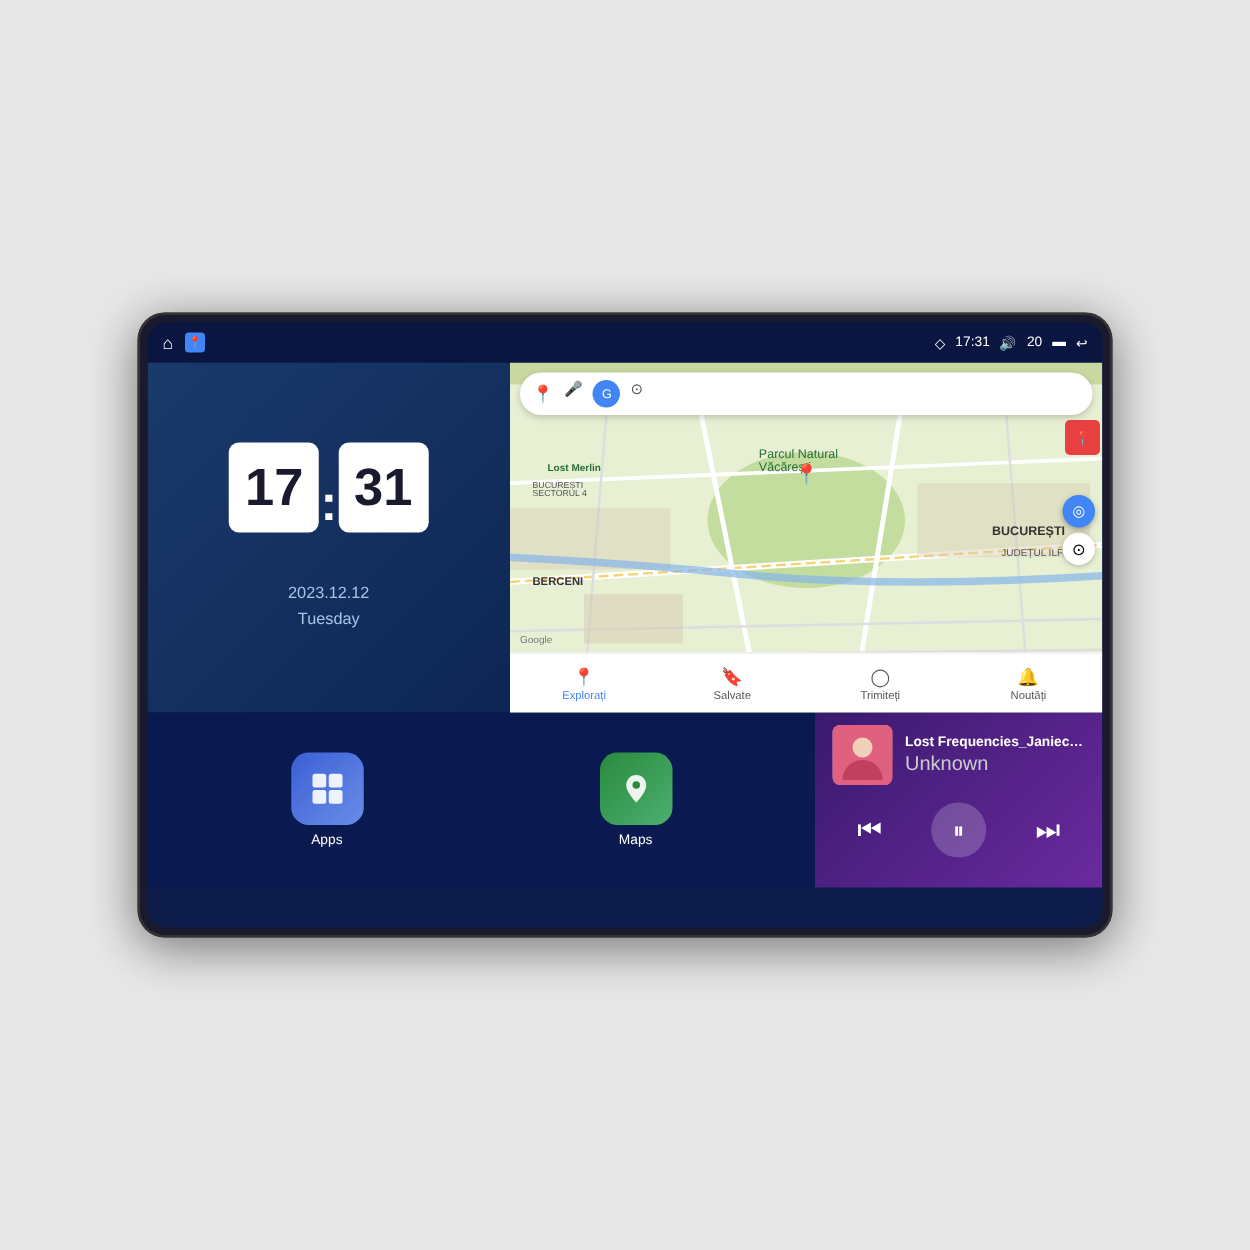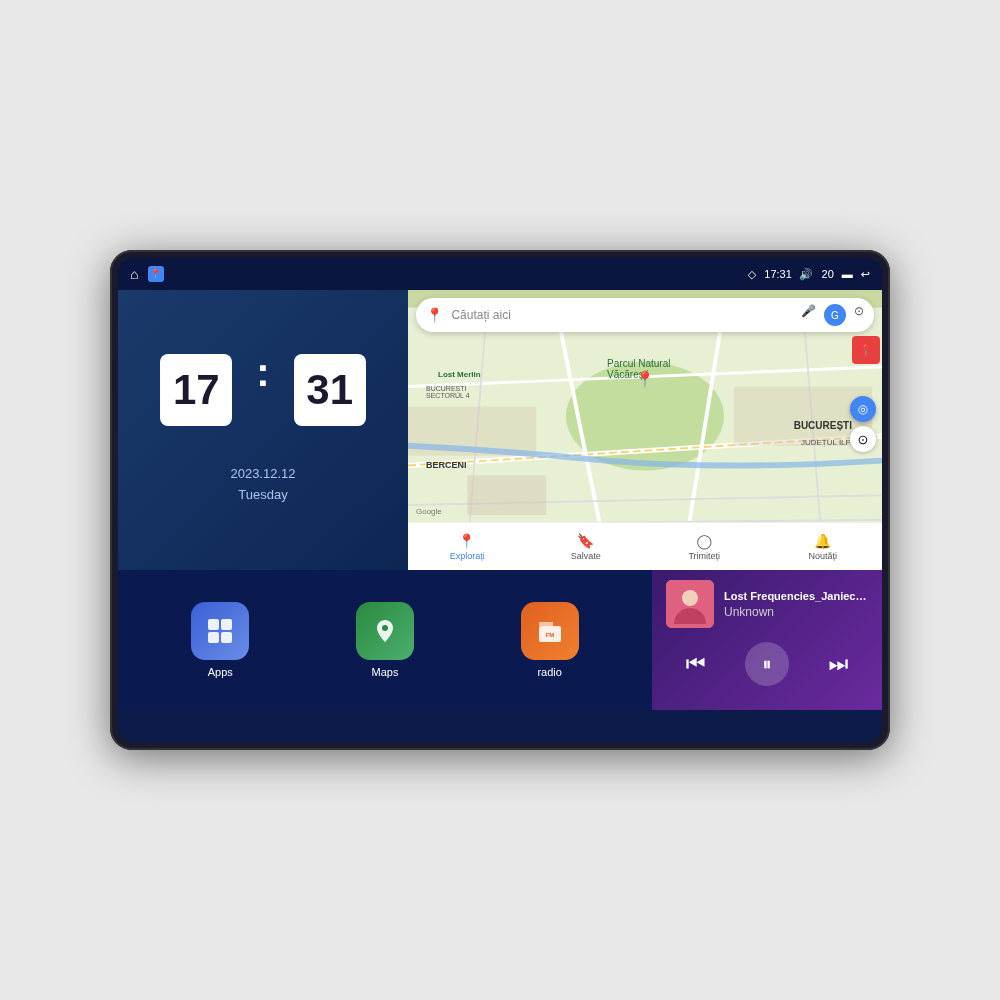"Căutați aici" span.map-search-text { html: <span>Căutați aici</span> -> none }
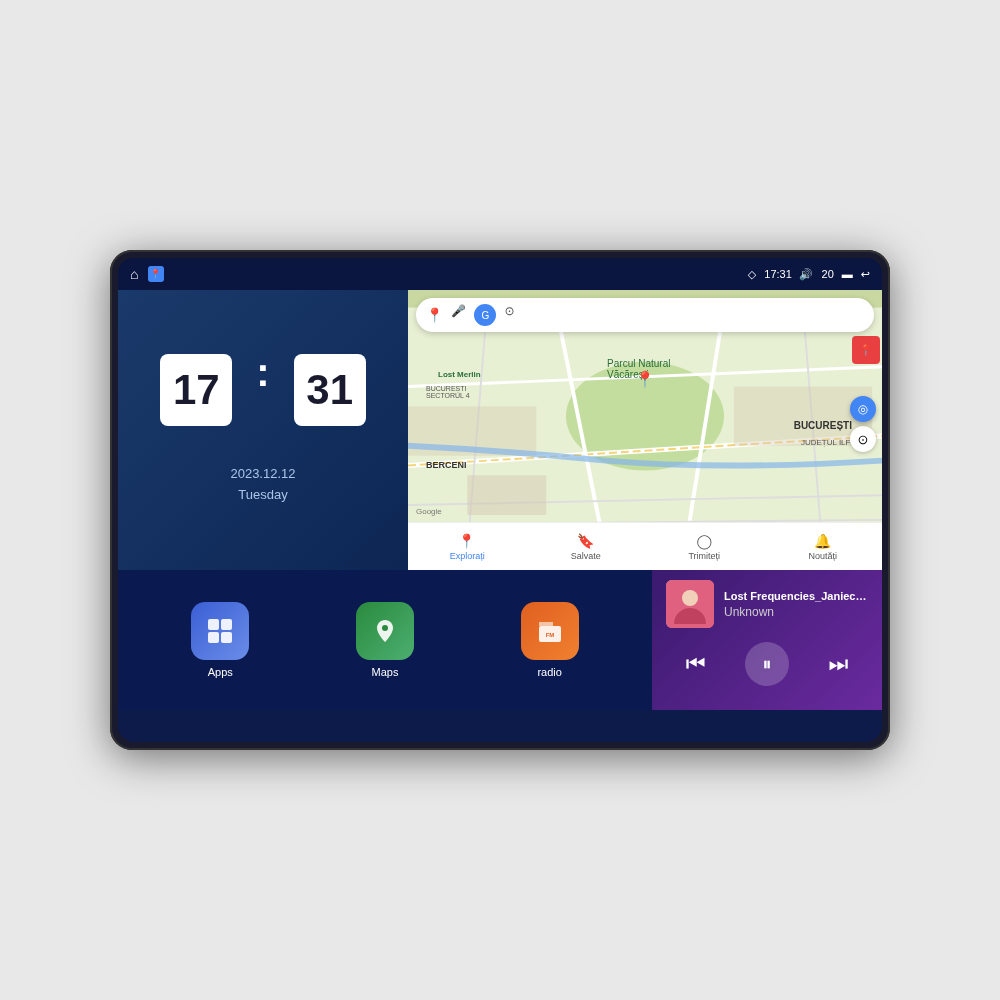"17" .clock-display { align-items: flex-start -> flex-end; gap: 24px -> 1px }
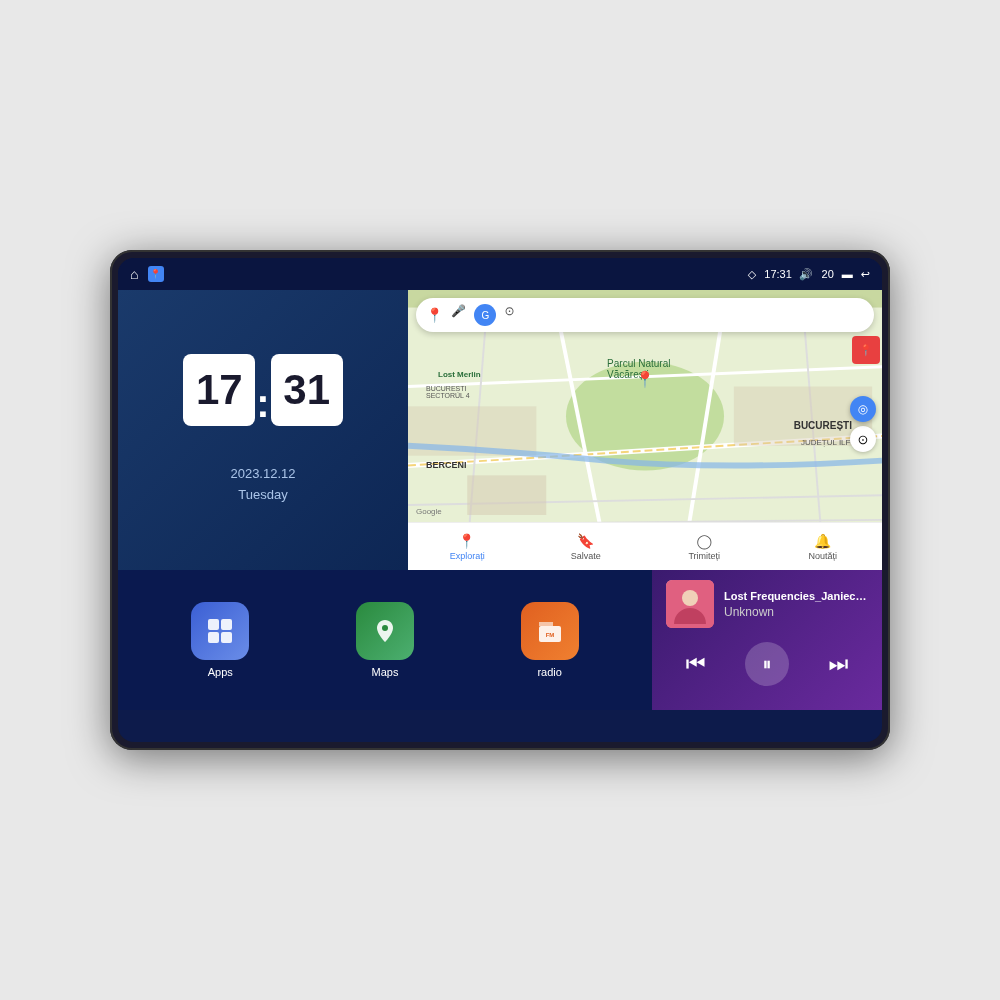"Unknown" .music-artist { font-size: 12px -> 16px }
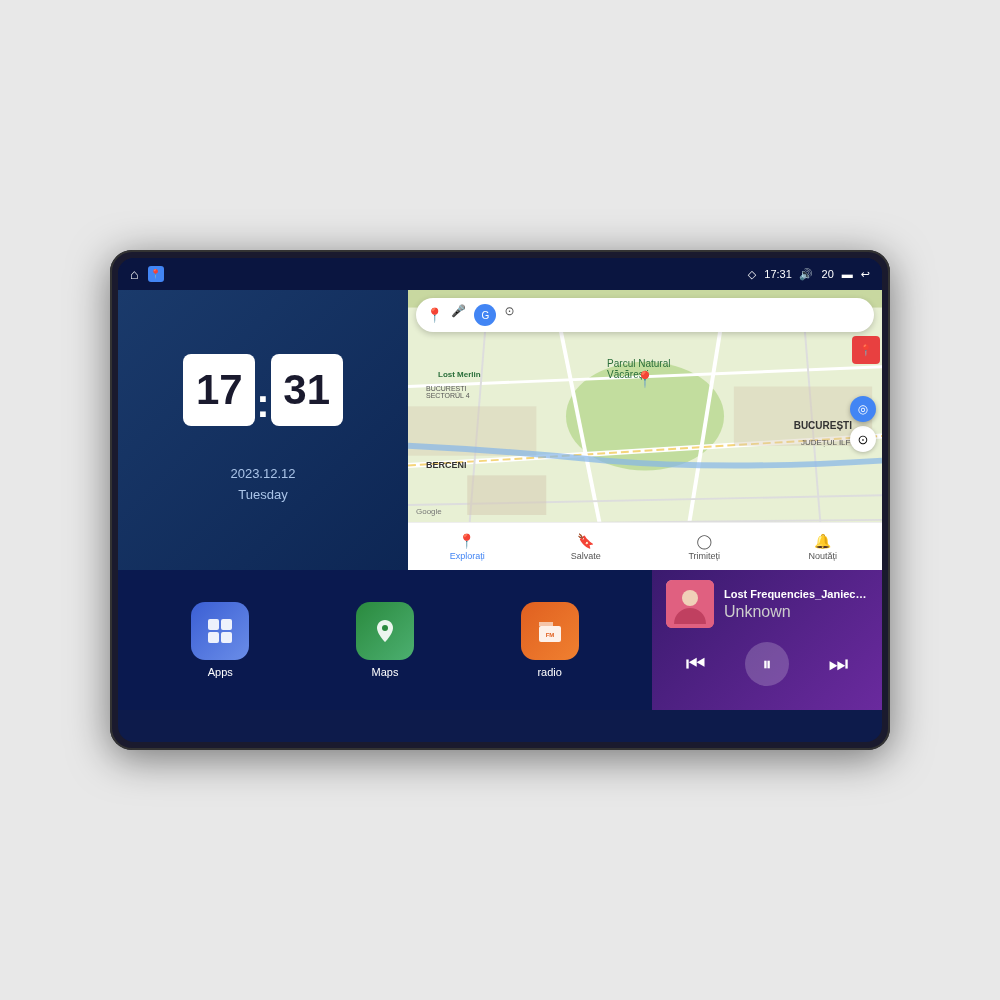"radio" div.app-icon-item { html: <div> <div> <svg> <rect></rect> <rect></rect> <text>FM</text> </svg> </div> <span>radio</span> </div> -> none }
